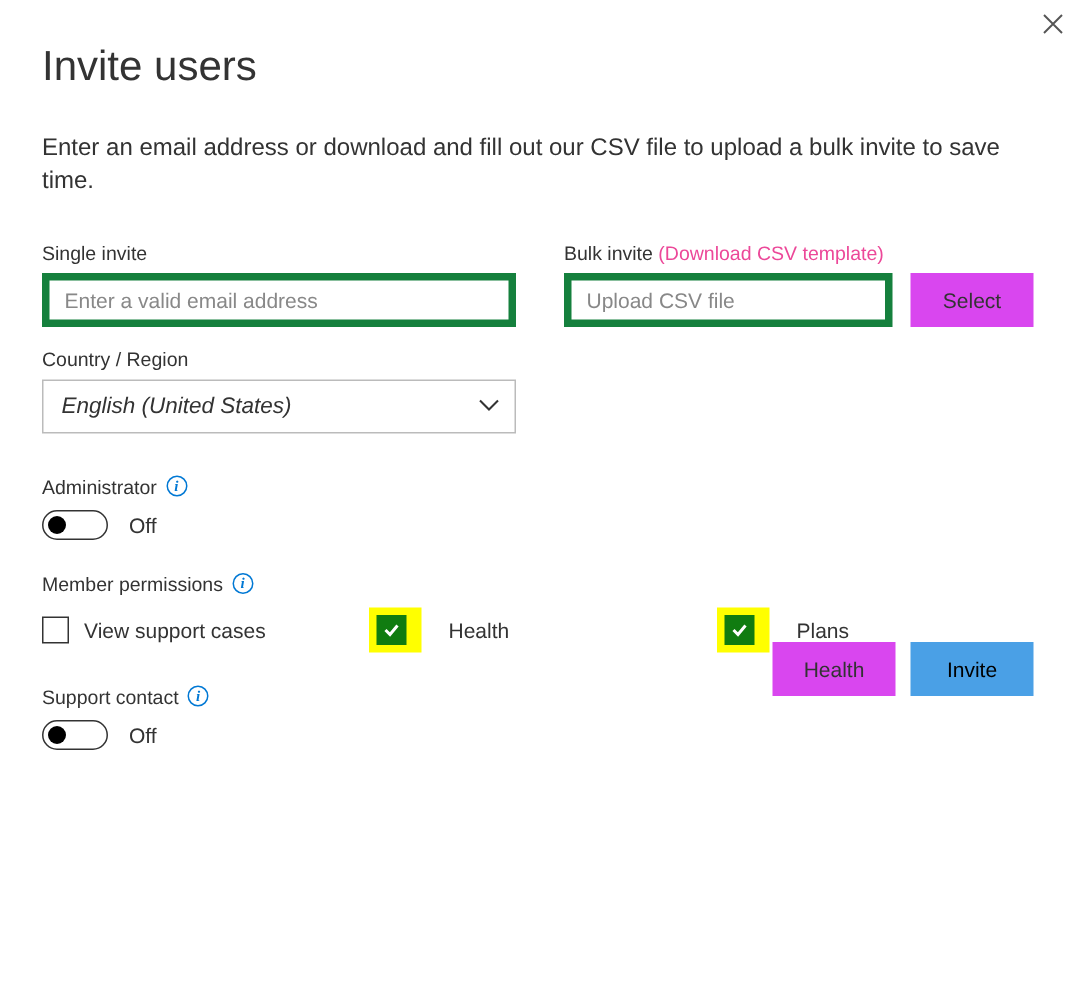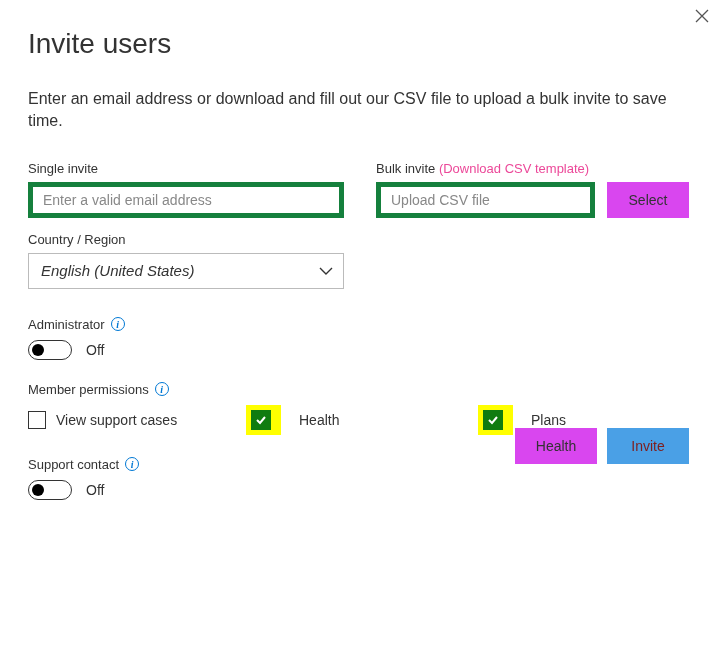"Invite" .btn-primary { color: #7f1d1d -> #000000 }
